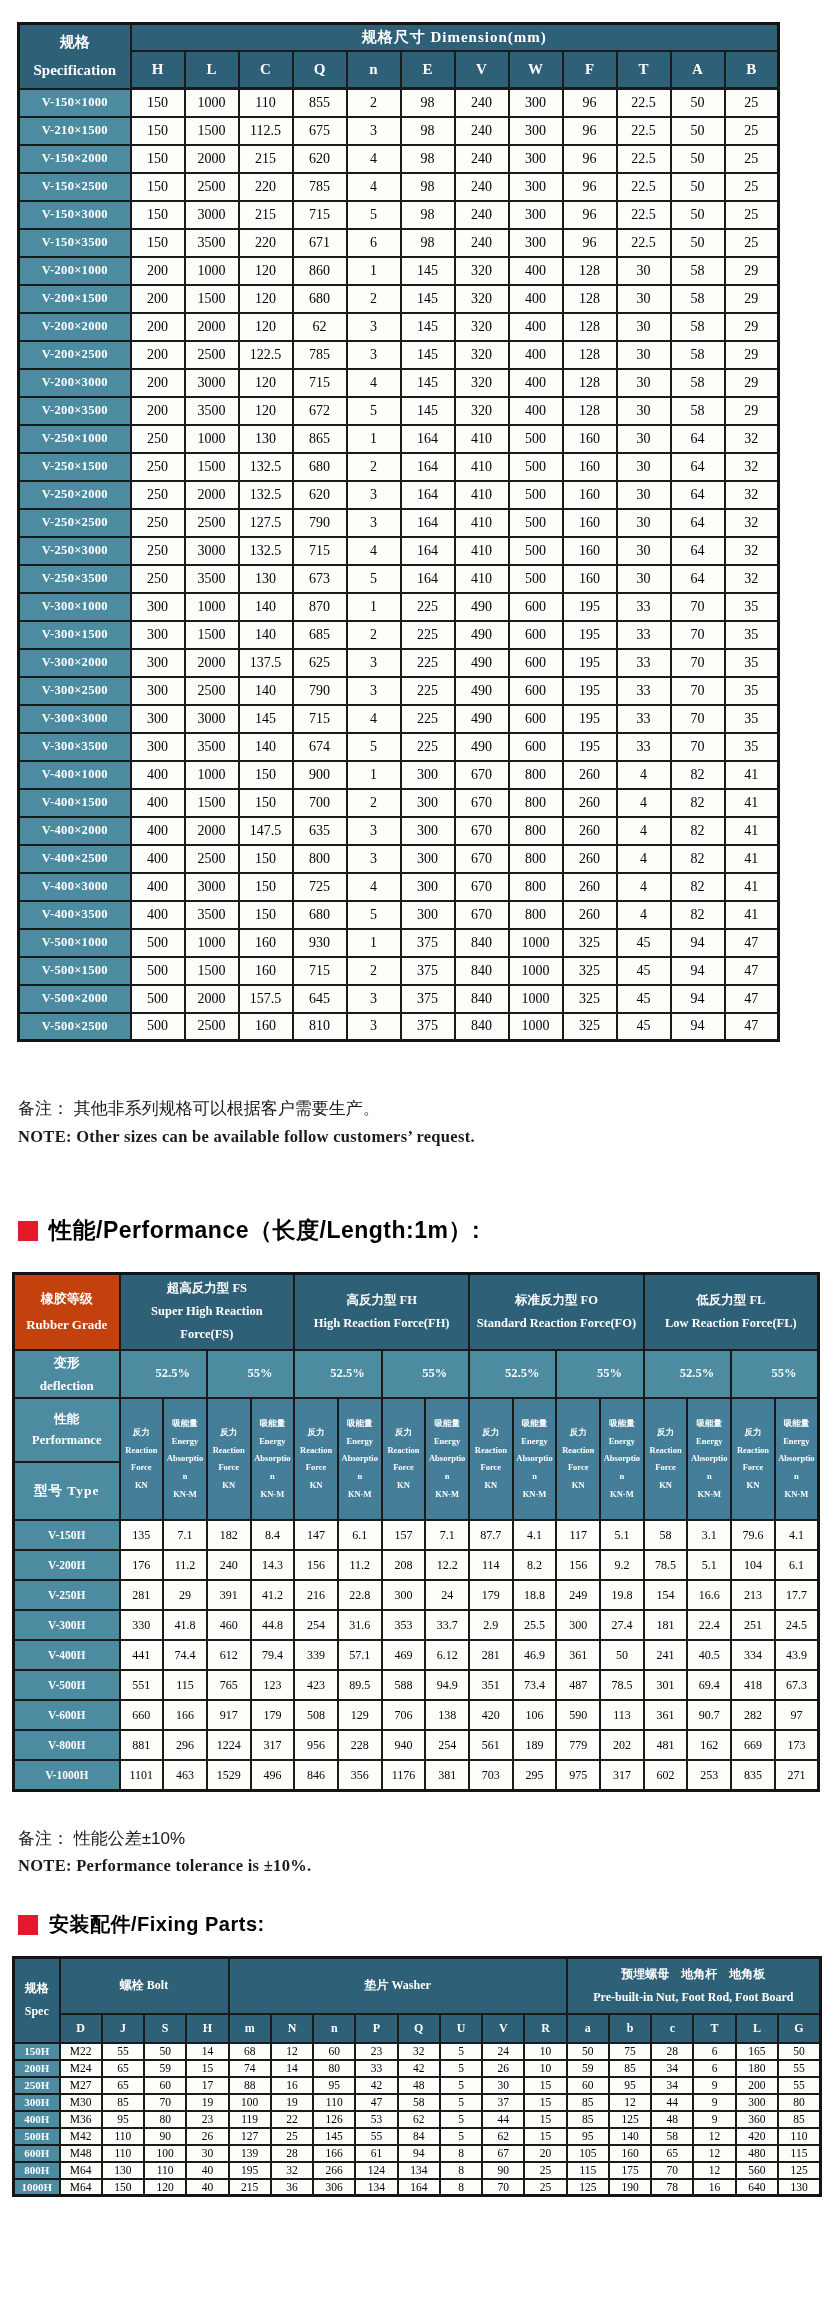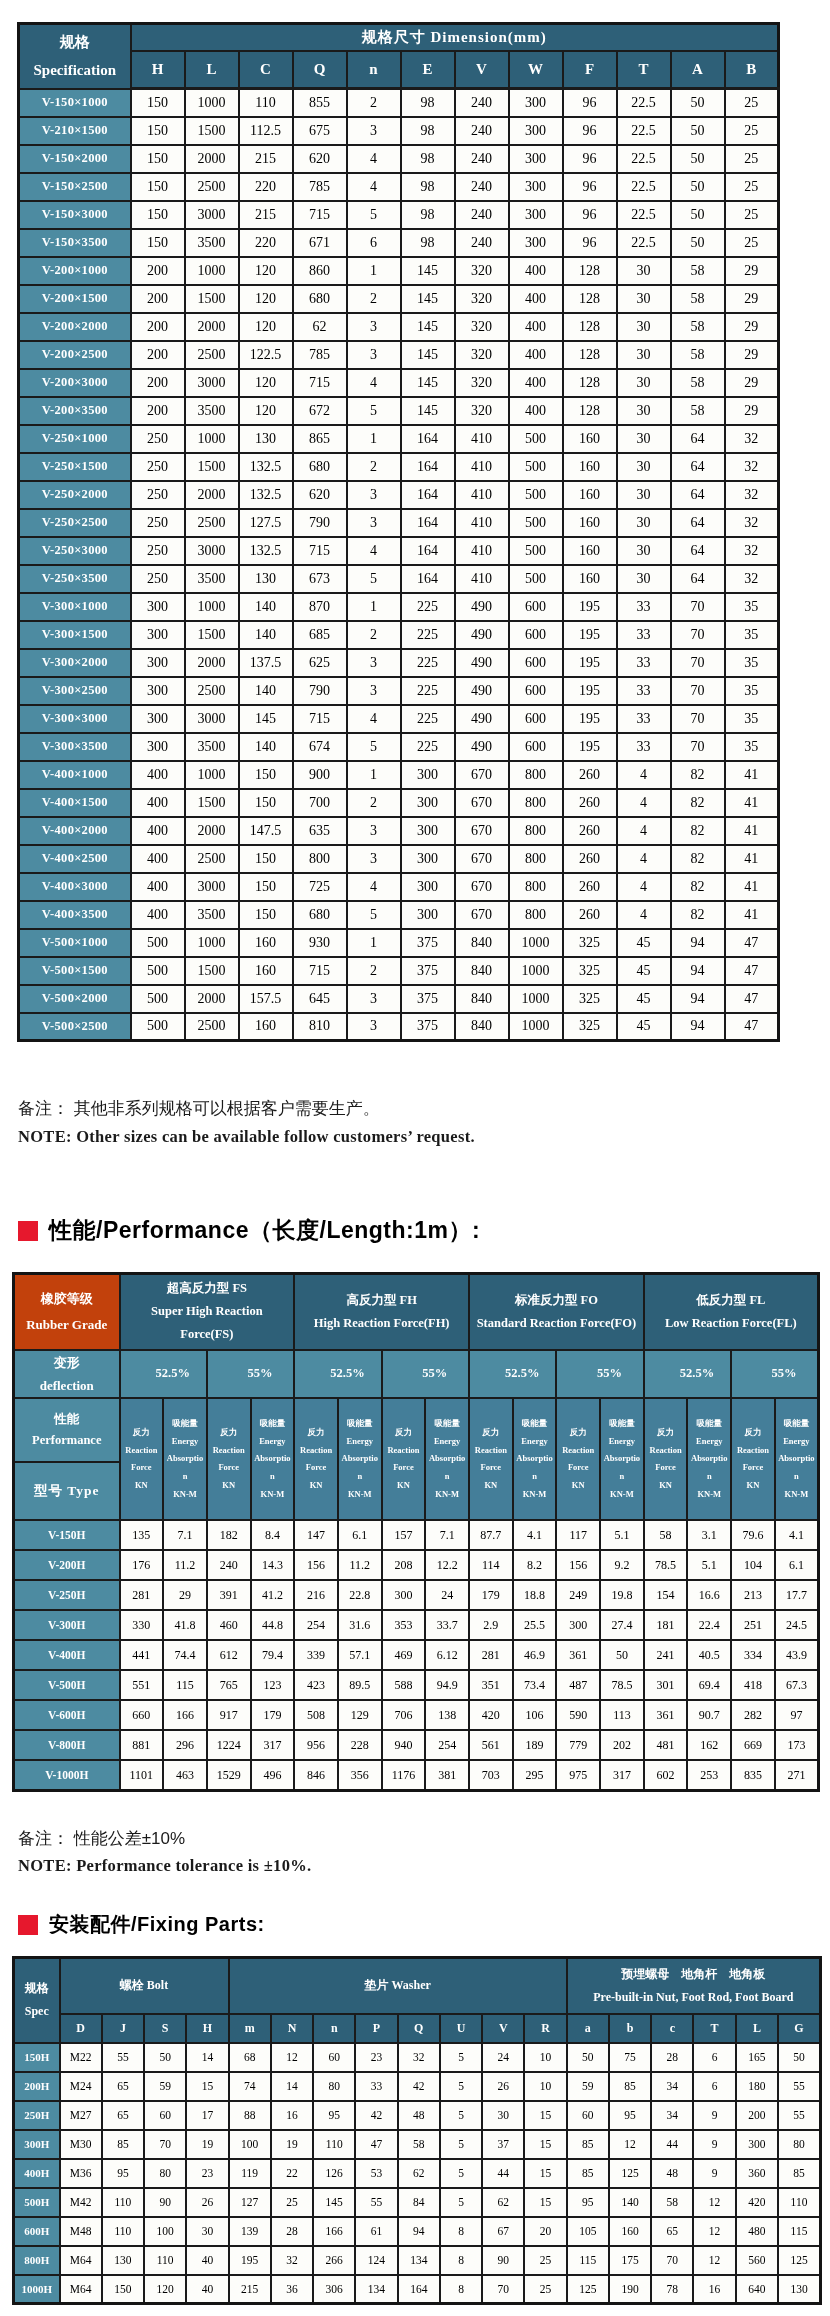"150H" .fix-table th.fix-rowlabel { height: 29px -> 17px }
